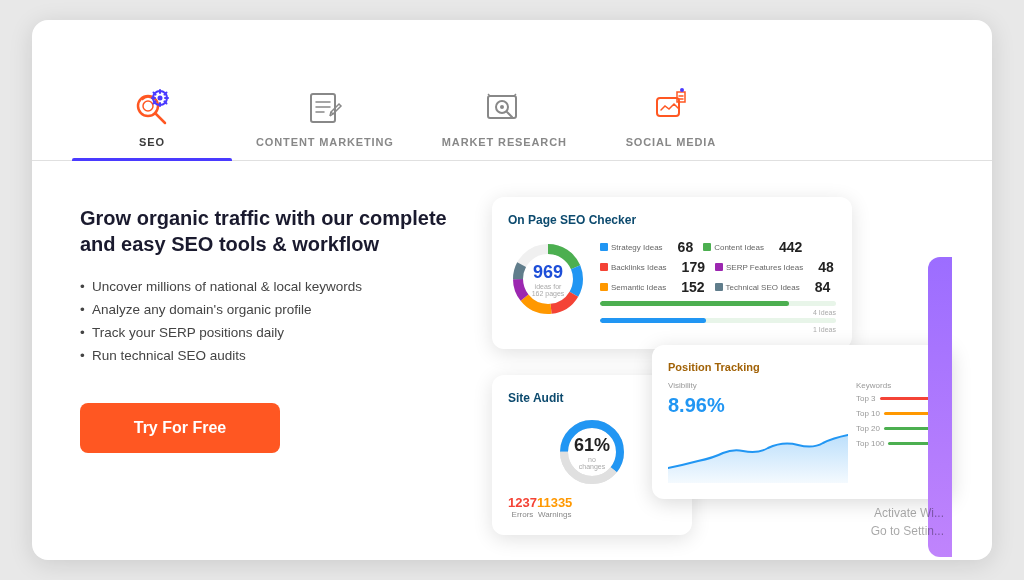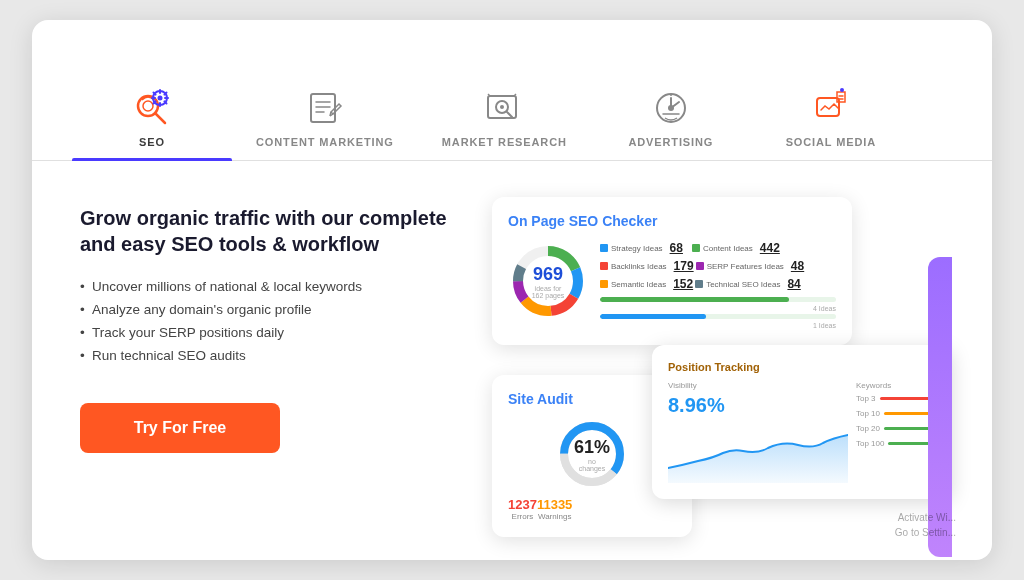"ADVERTISING" div.nav-tab { html: <div> <svg> <circle></circle> <path></path> <circle></circle> <line></line> <path></path> <line></line> </svg> <span>ADVERTISING</span> </div> -> none }
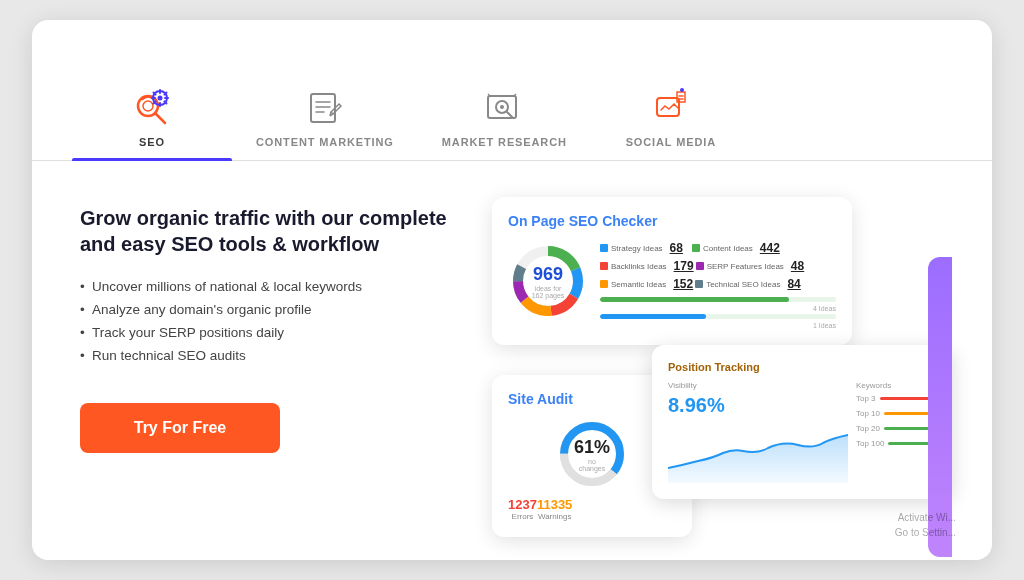"On Page SEO Checker" .card-title { color: #3b82f6 -> #0c4a6e; font-size: 14px -> 12px }
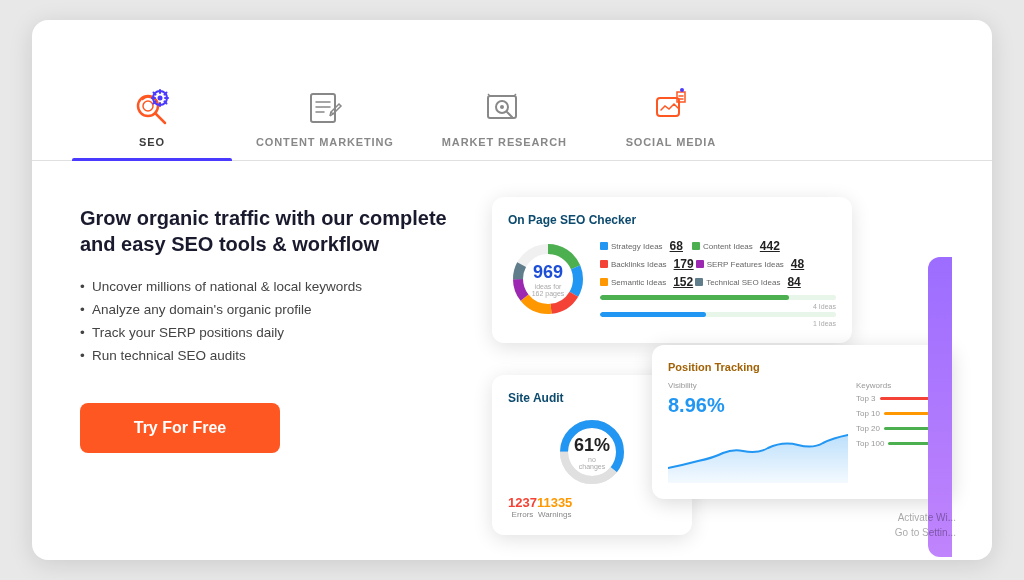"Strategy Ideas" .seo-stat-row { gap: 2px -> 10px }
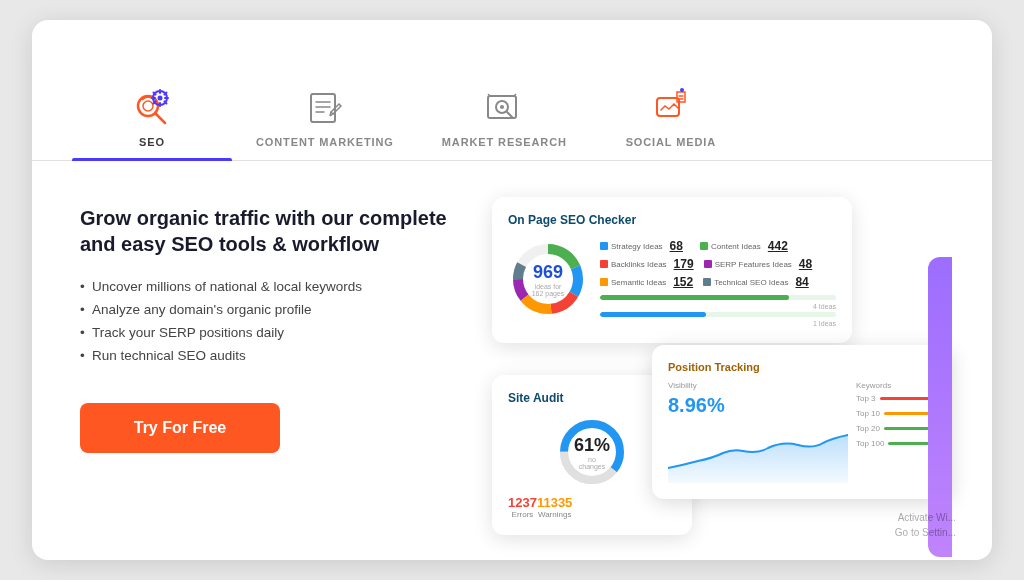"68" .stat-value { font-size: 12px -> 14px; margin-left: 4px -> 12px; text-decoration: underline -> none }
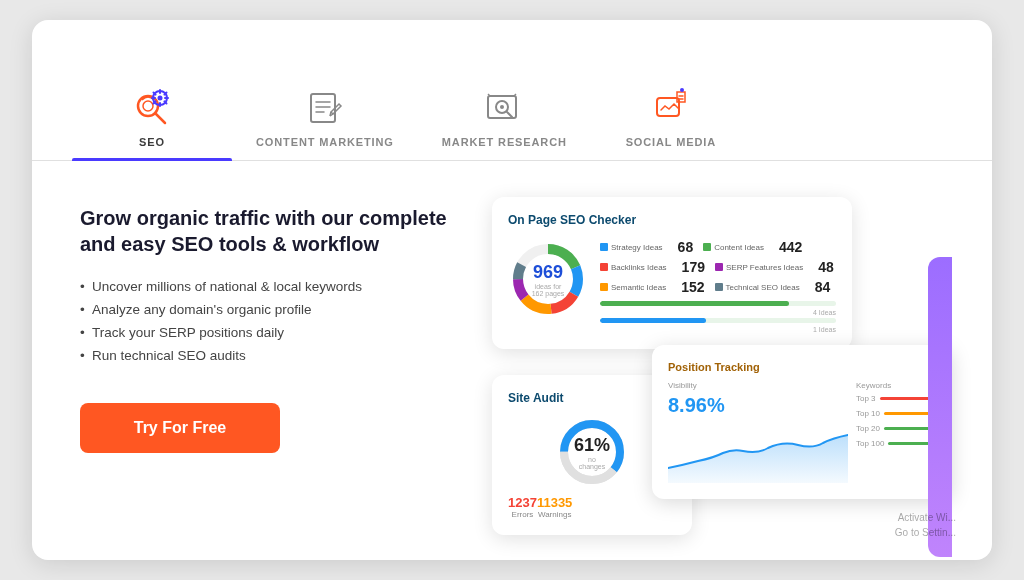"Activate Wi..." .activate-windows { font-size: 10px -> 12px; right: 36px -> 48px }
